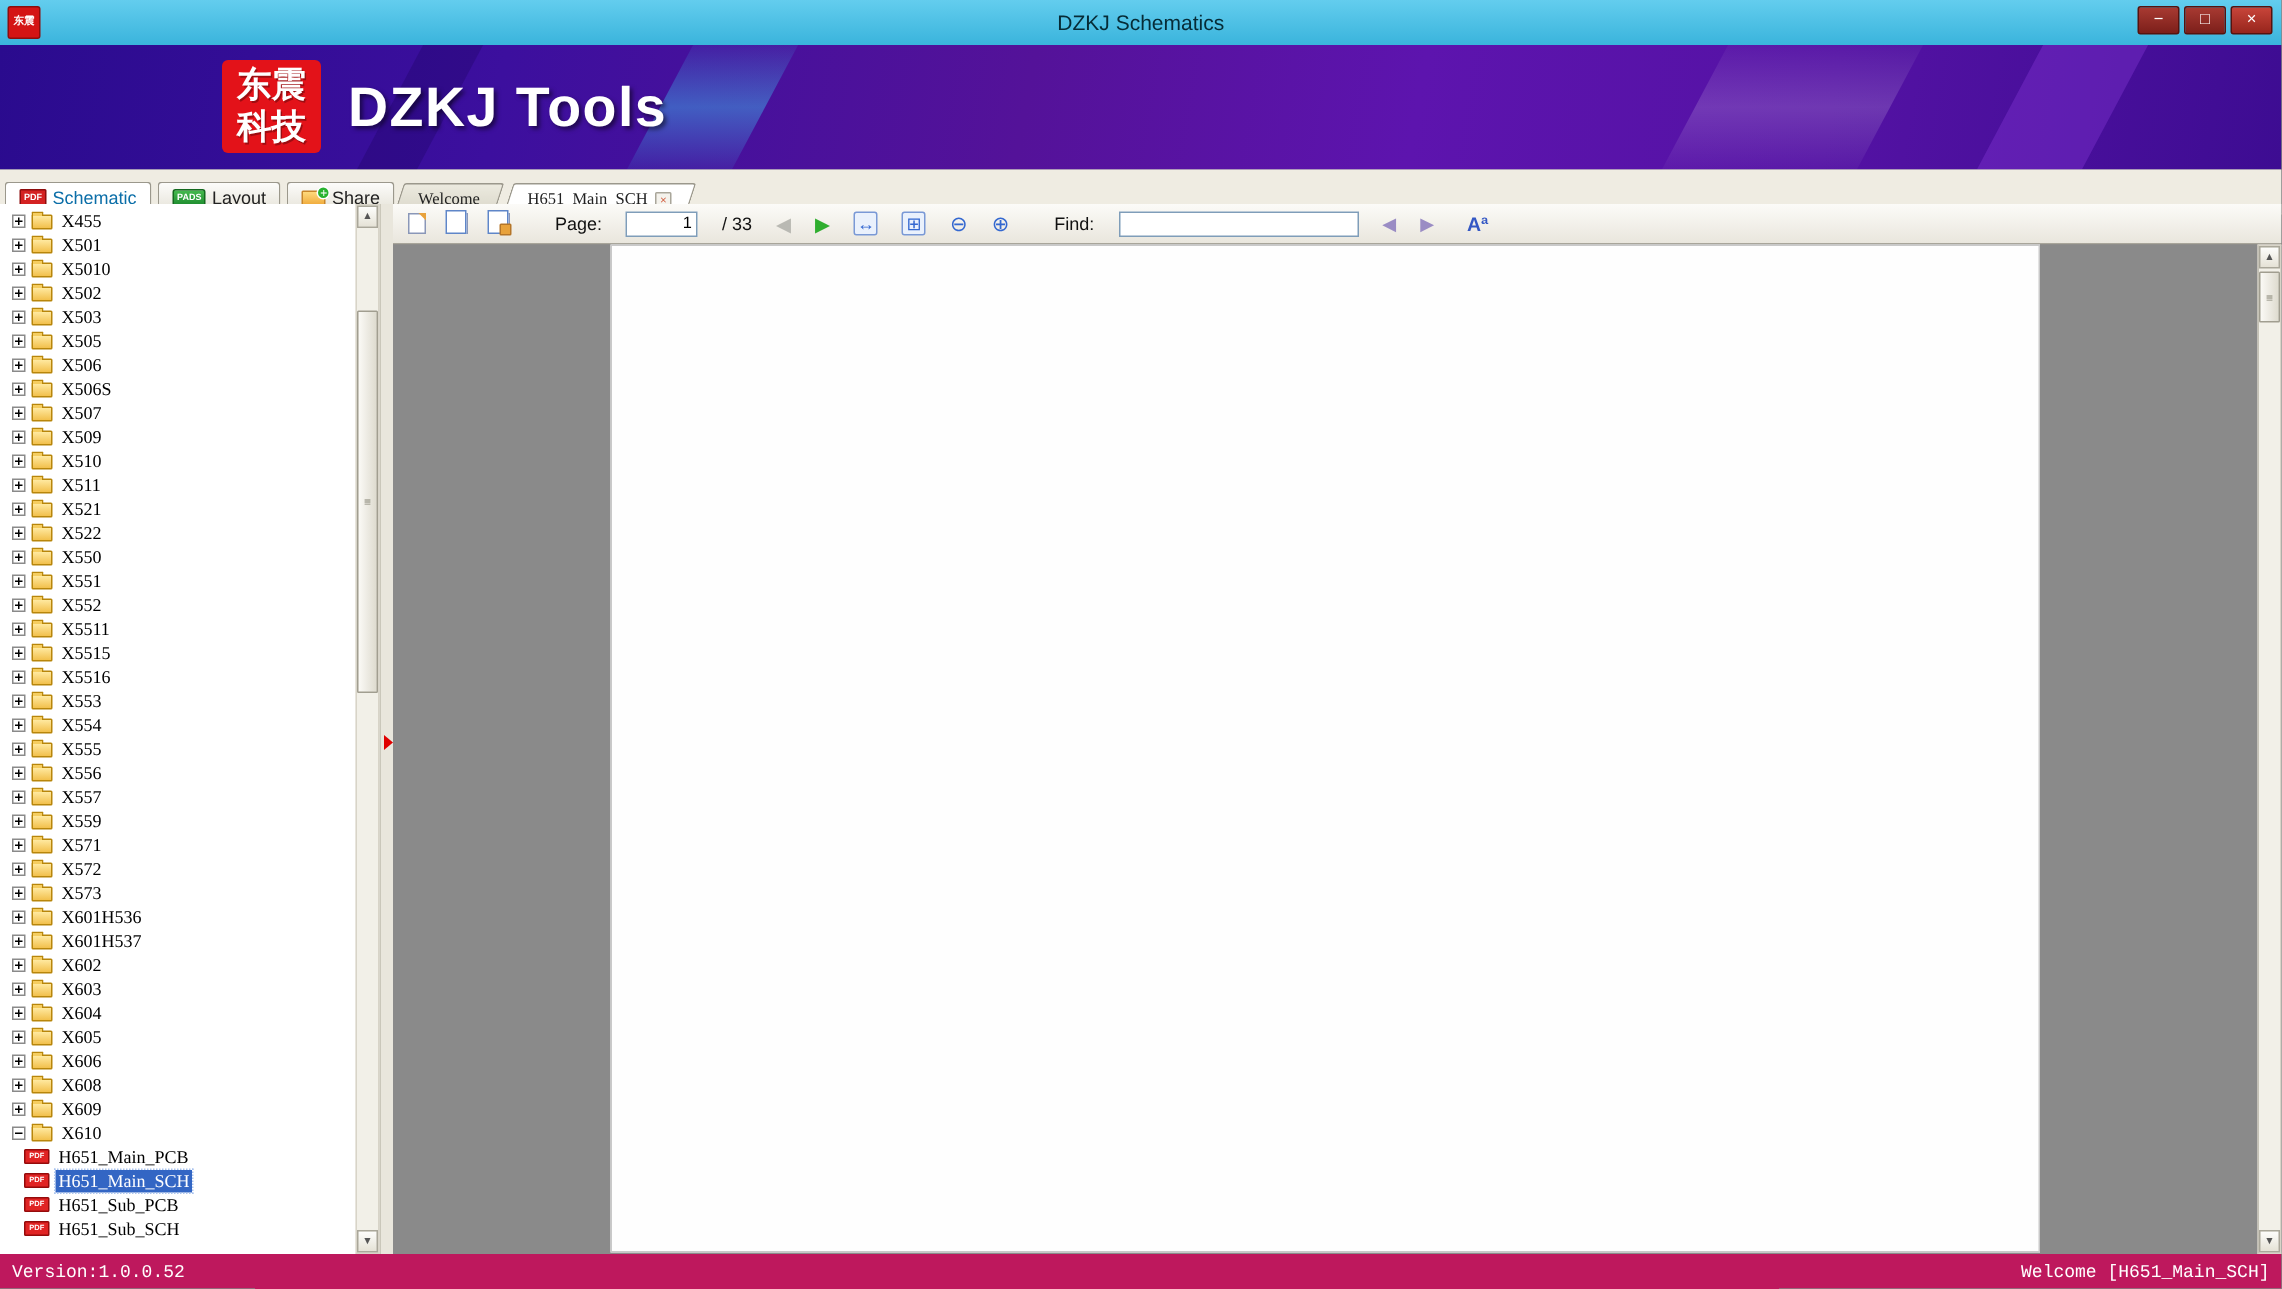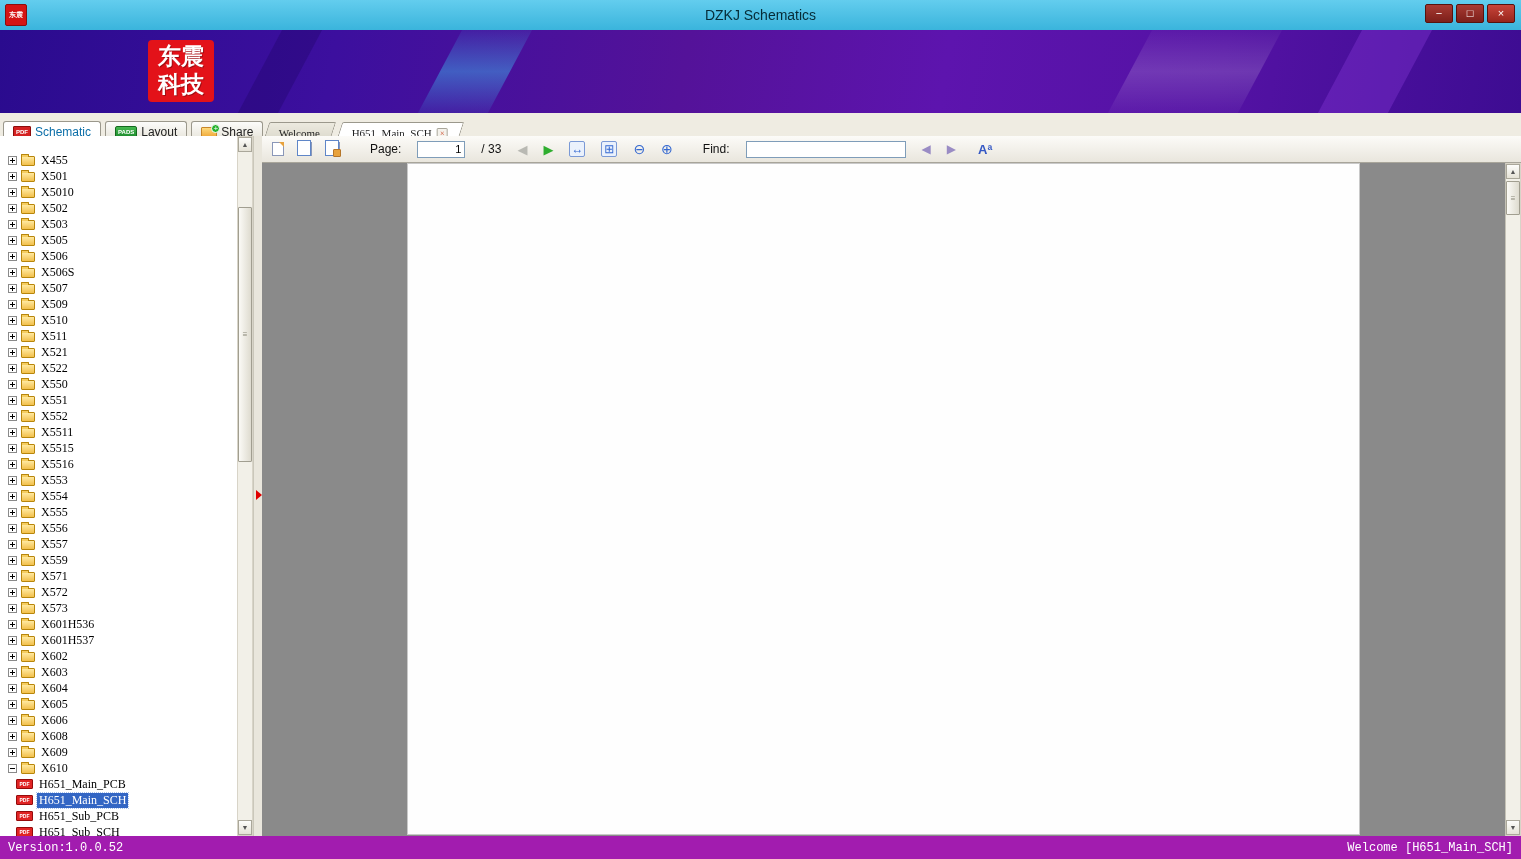"DZKJ Tools" div.app-name { html: none -> <div>DZKJ Tools</div> }
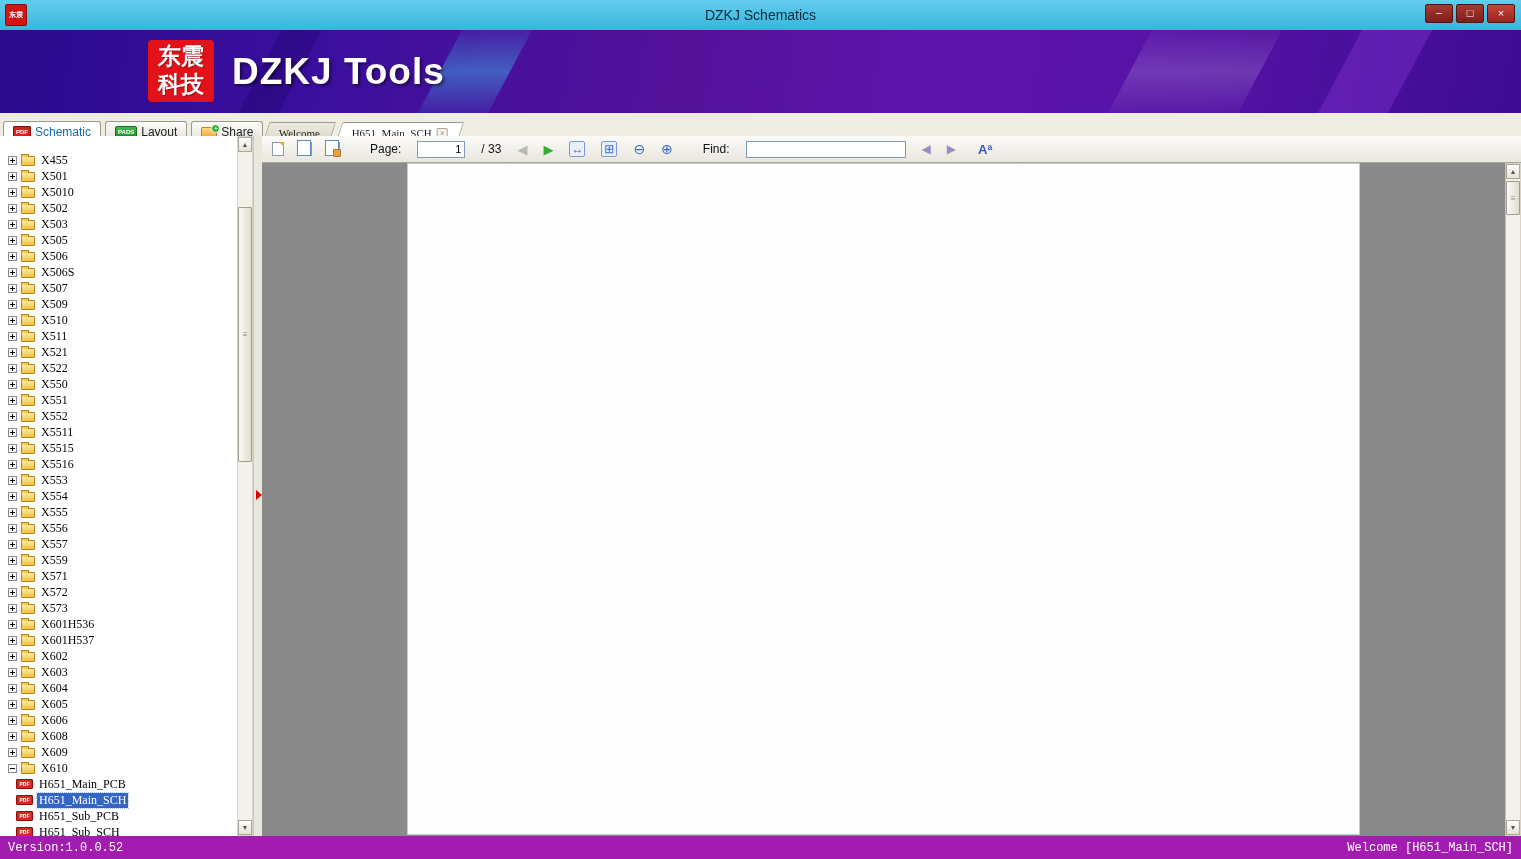"X455" .tree { top: 13px -> 0 }
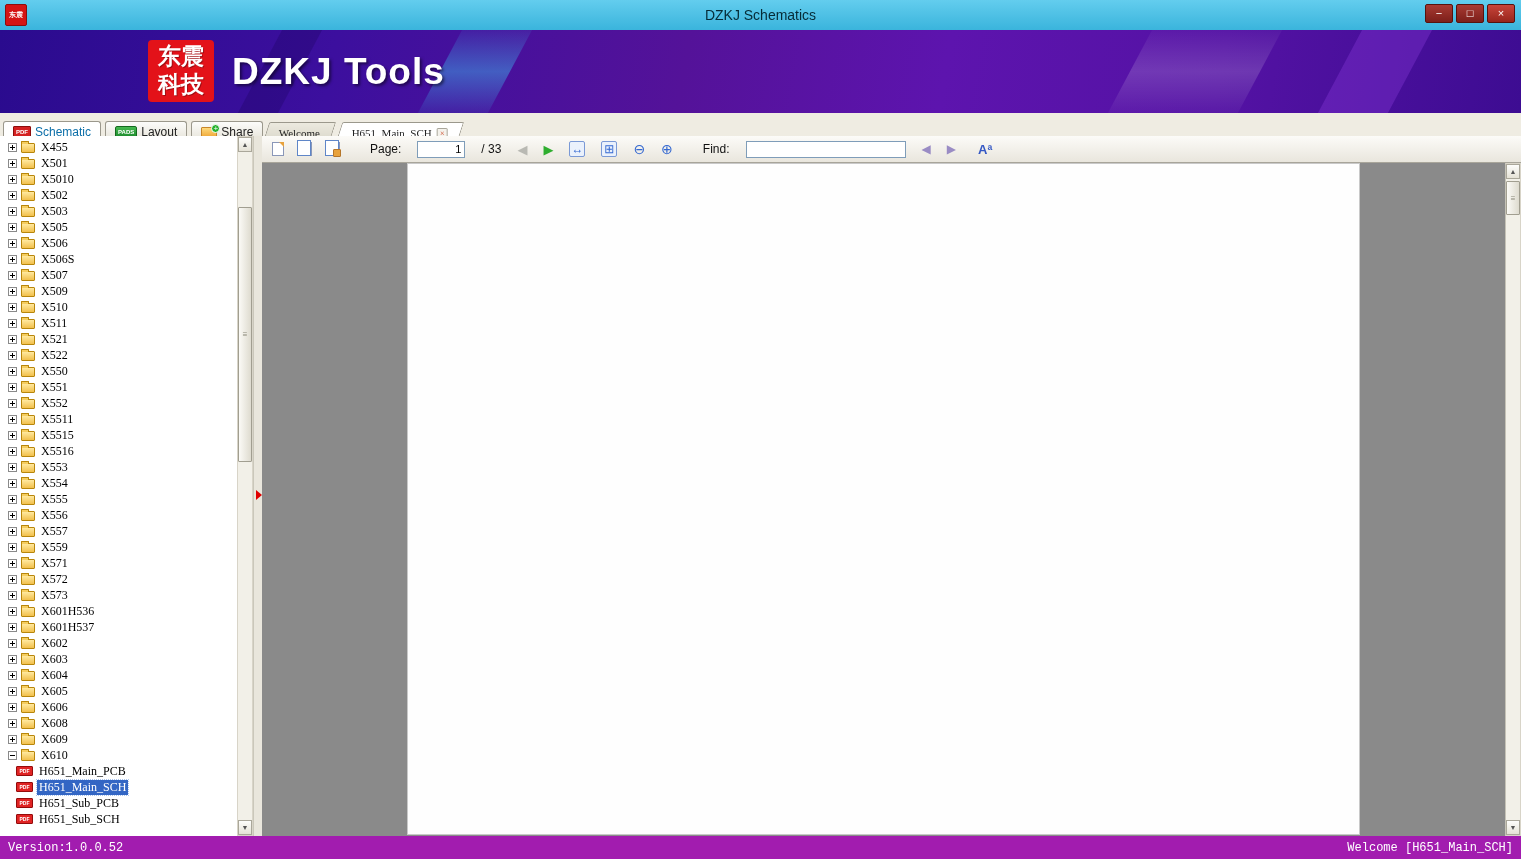"Version:1.0.0.52" .statusbar { background: #a21caf -> #be185d }
